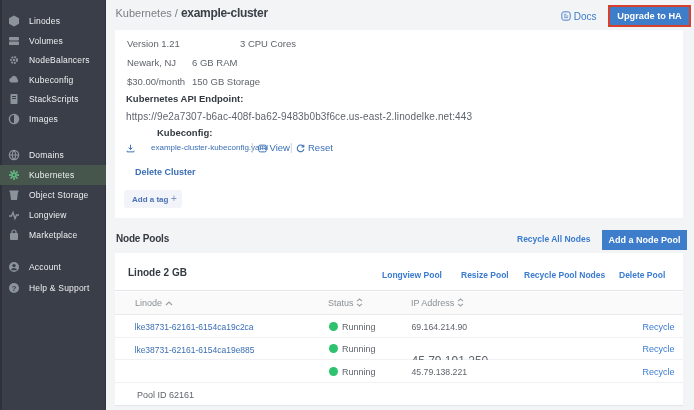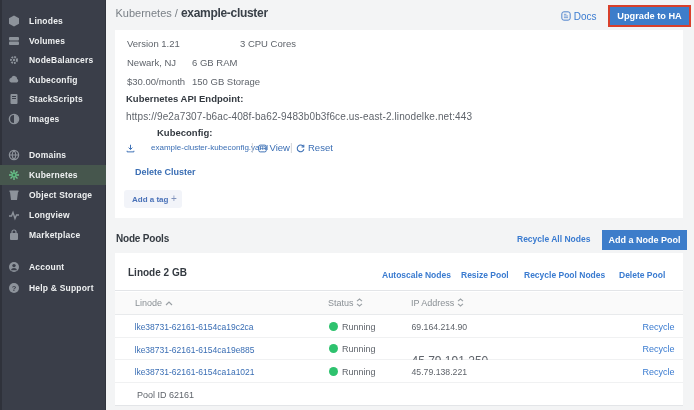"Linodes" .nav .tx { font-weight: bold -> normal }
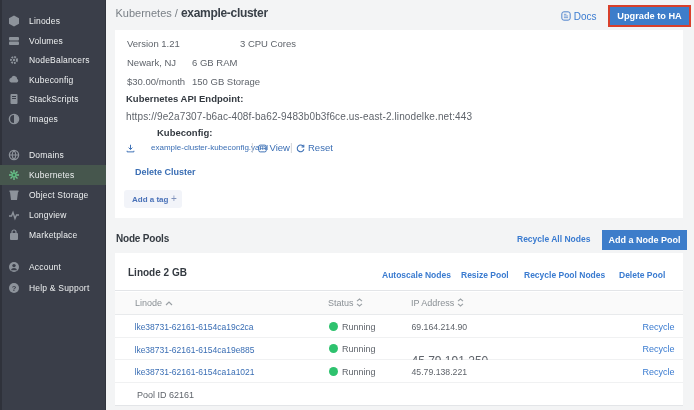"Autoscale Nodes" span.poollink { text: Autoscale Nodes -> Longview Pool }
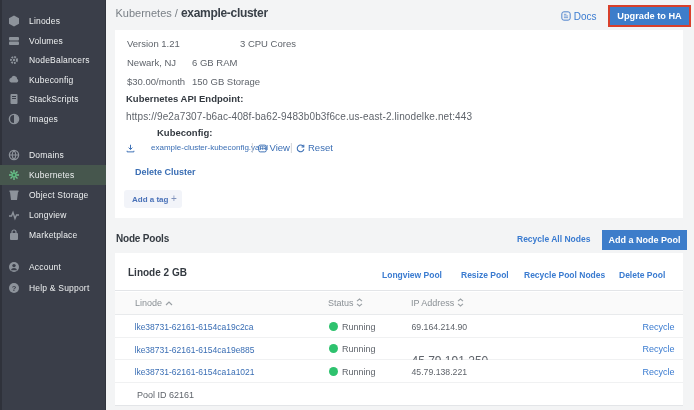"lke38731-62161-6154ca1a1021" span.cell { html: <span>lke38731-62161-6154ca1a1021</span> -> none }
